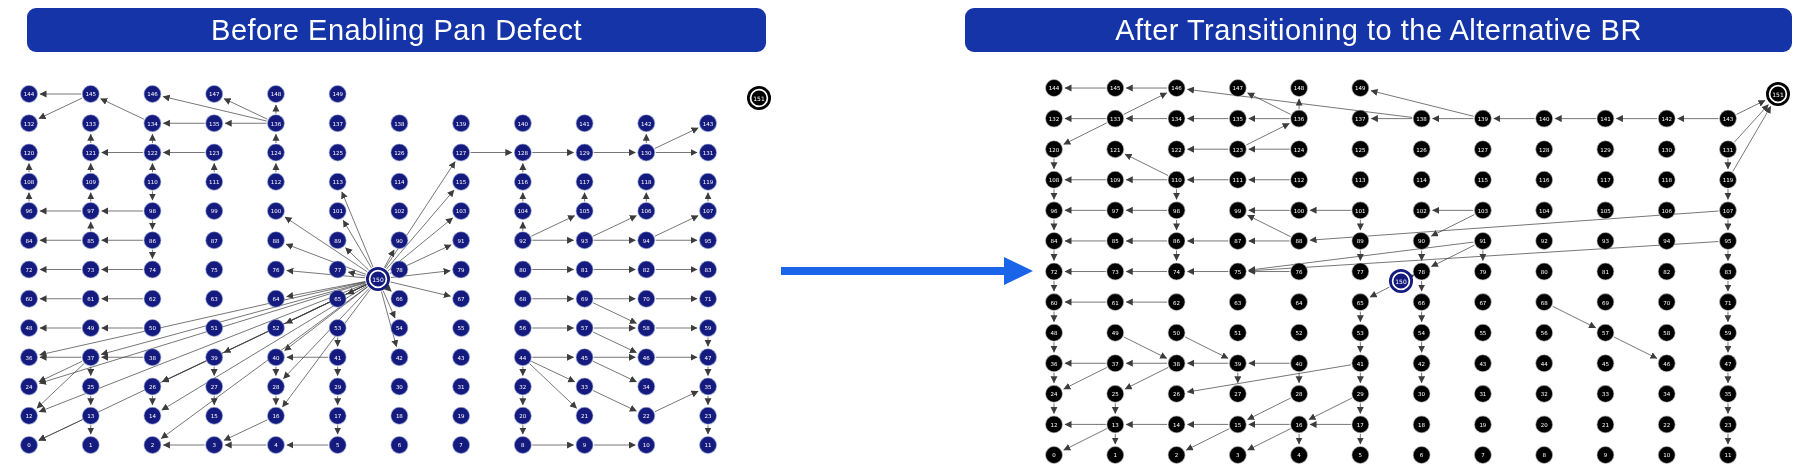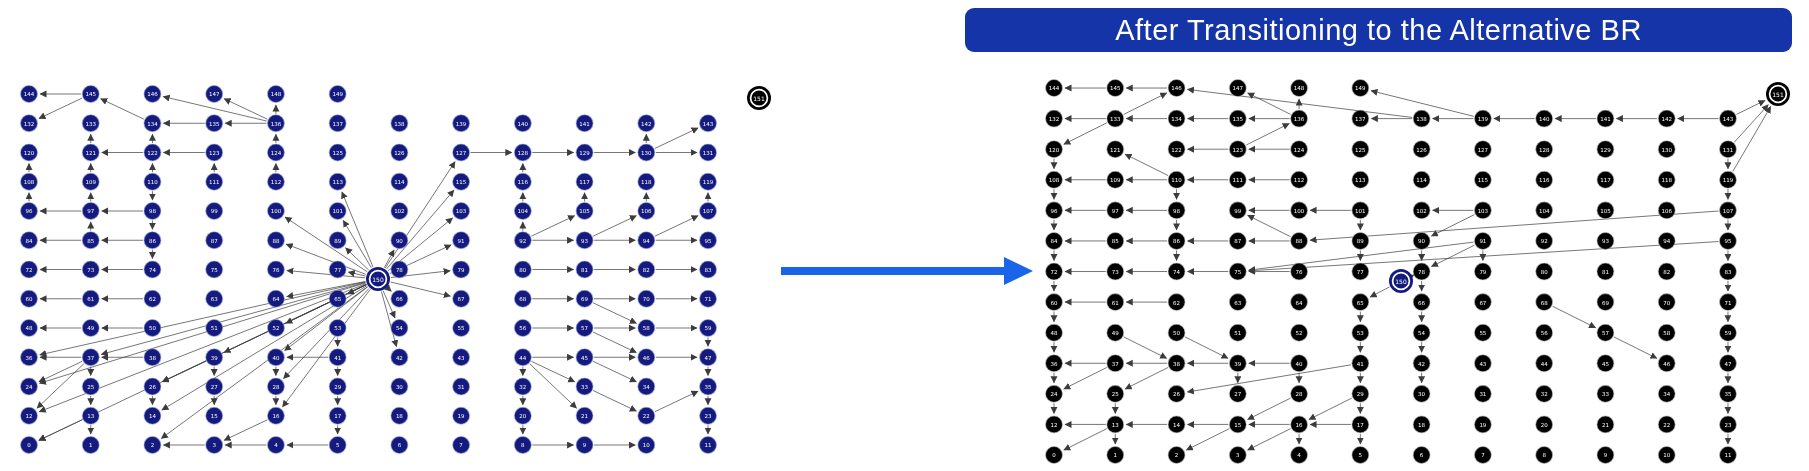"Before Enabling Pan Defect" div.banner { html: none -> <div> <span>Before Enabling Pan Defect</span> </div> }
